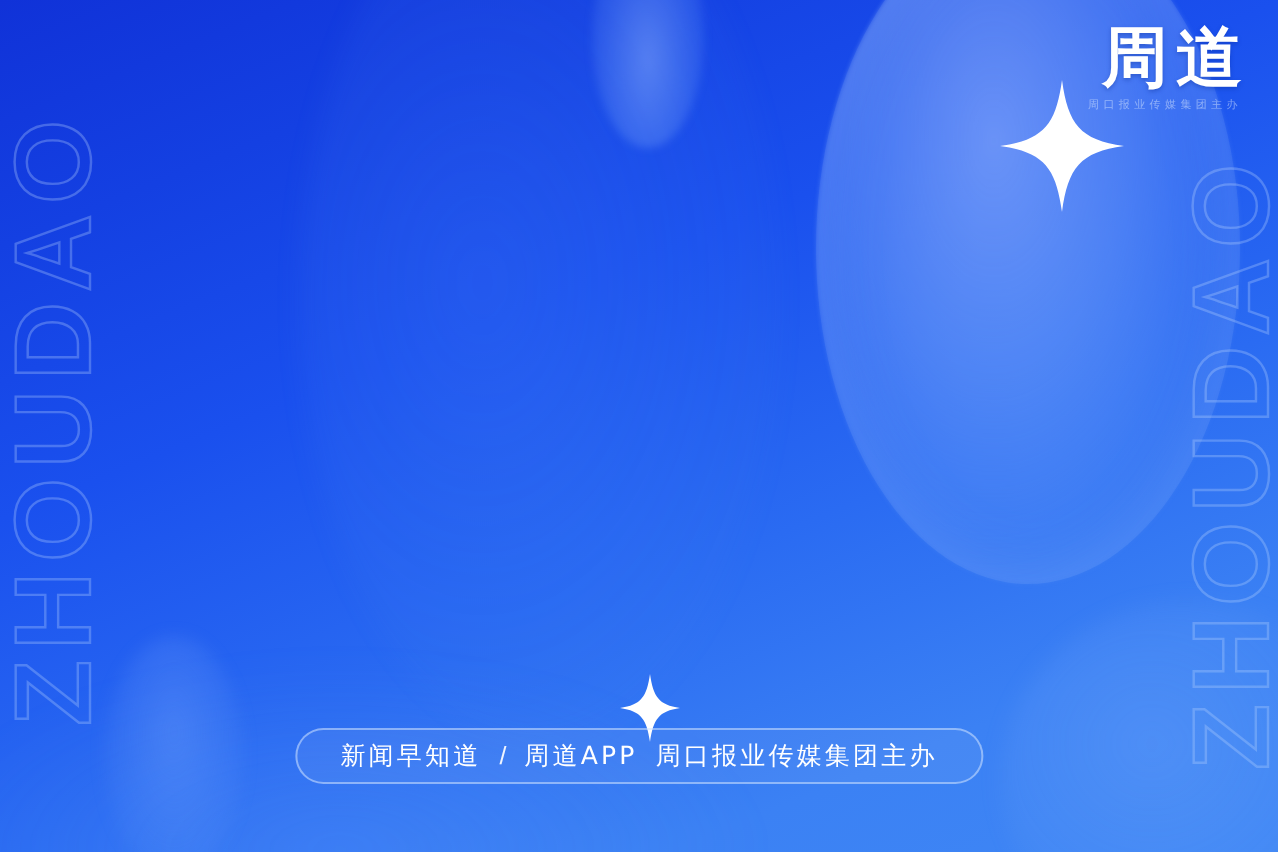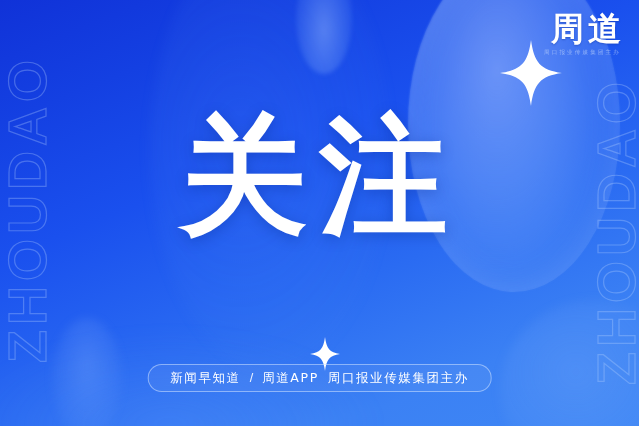"关注" div.headline { html: <div>关注</div> -> none }
